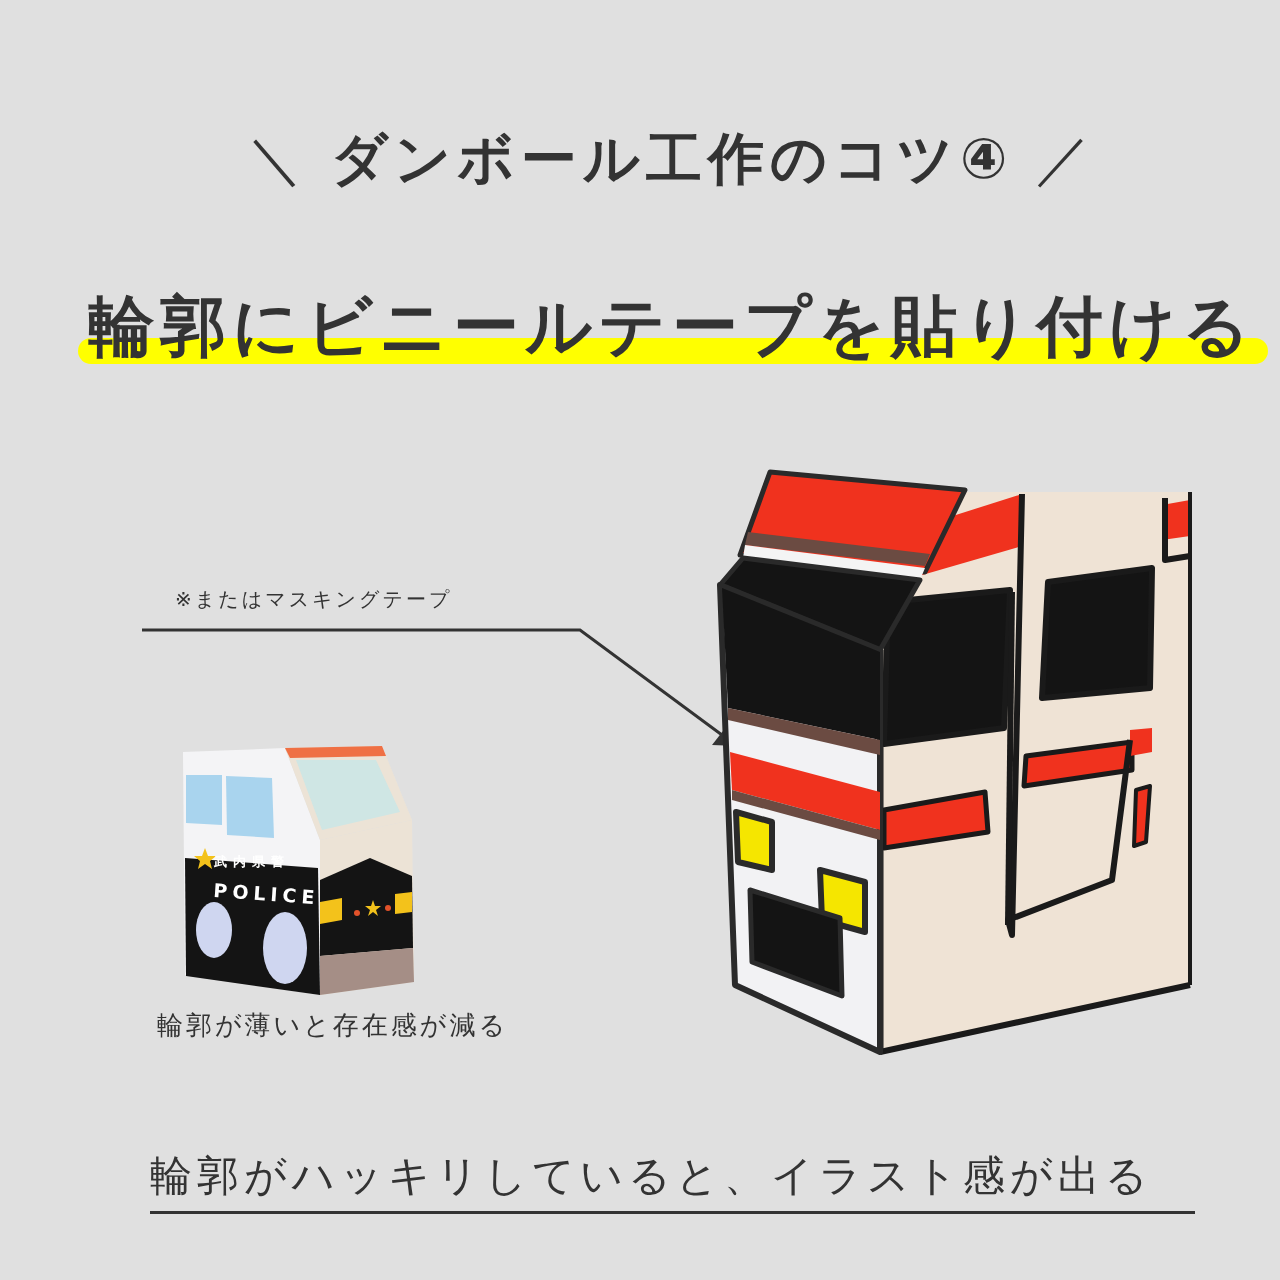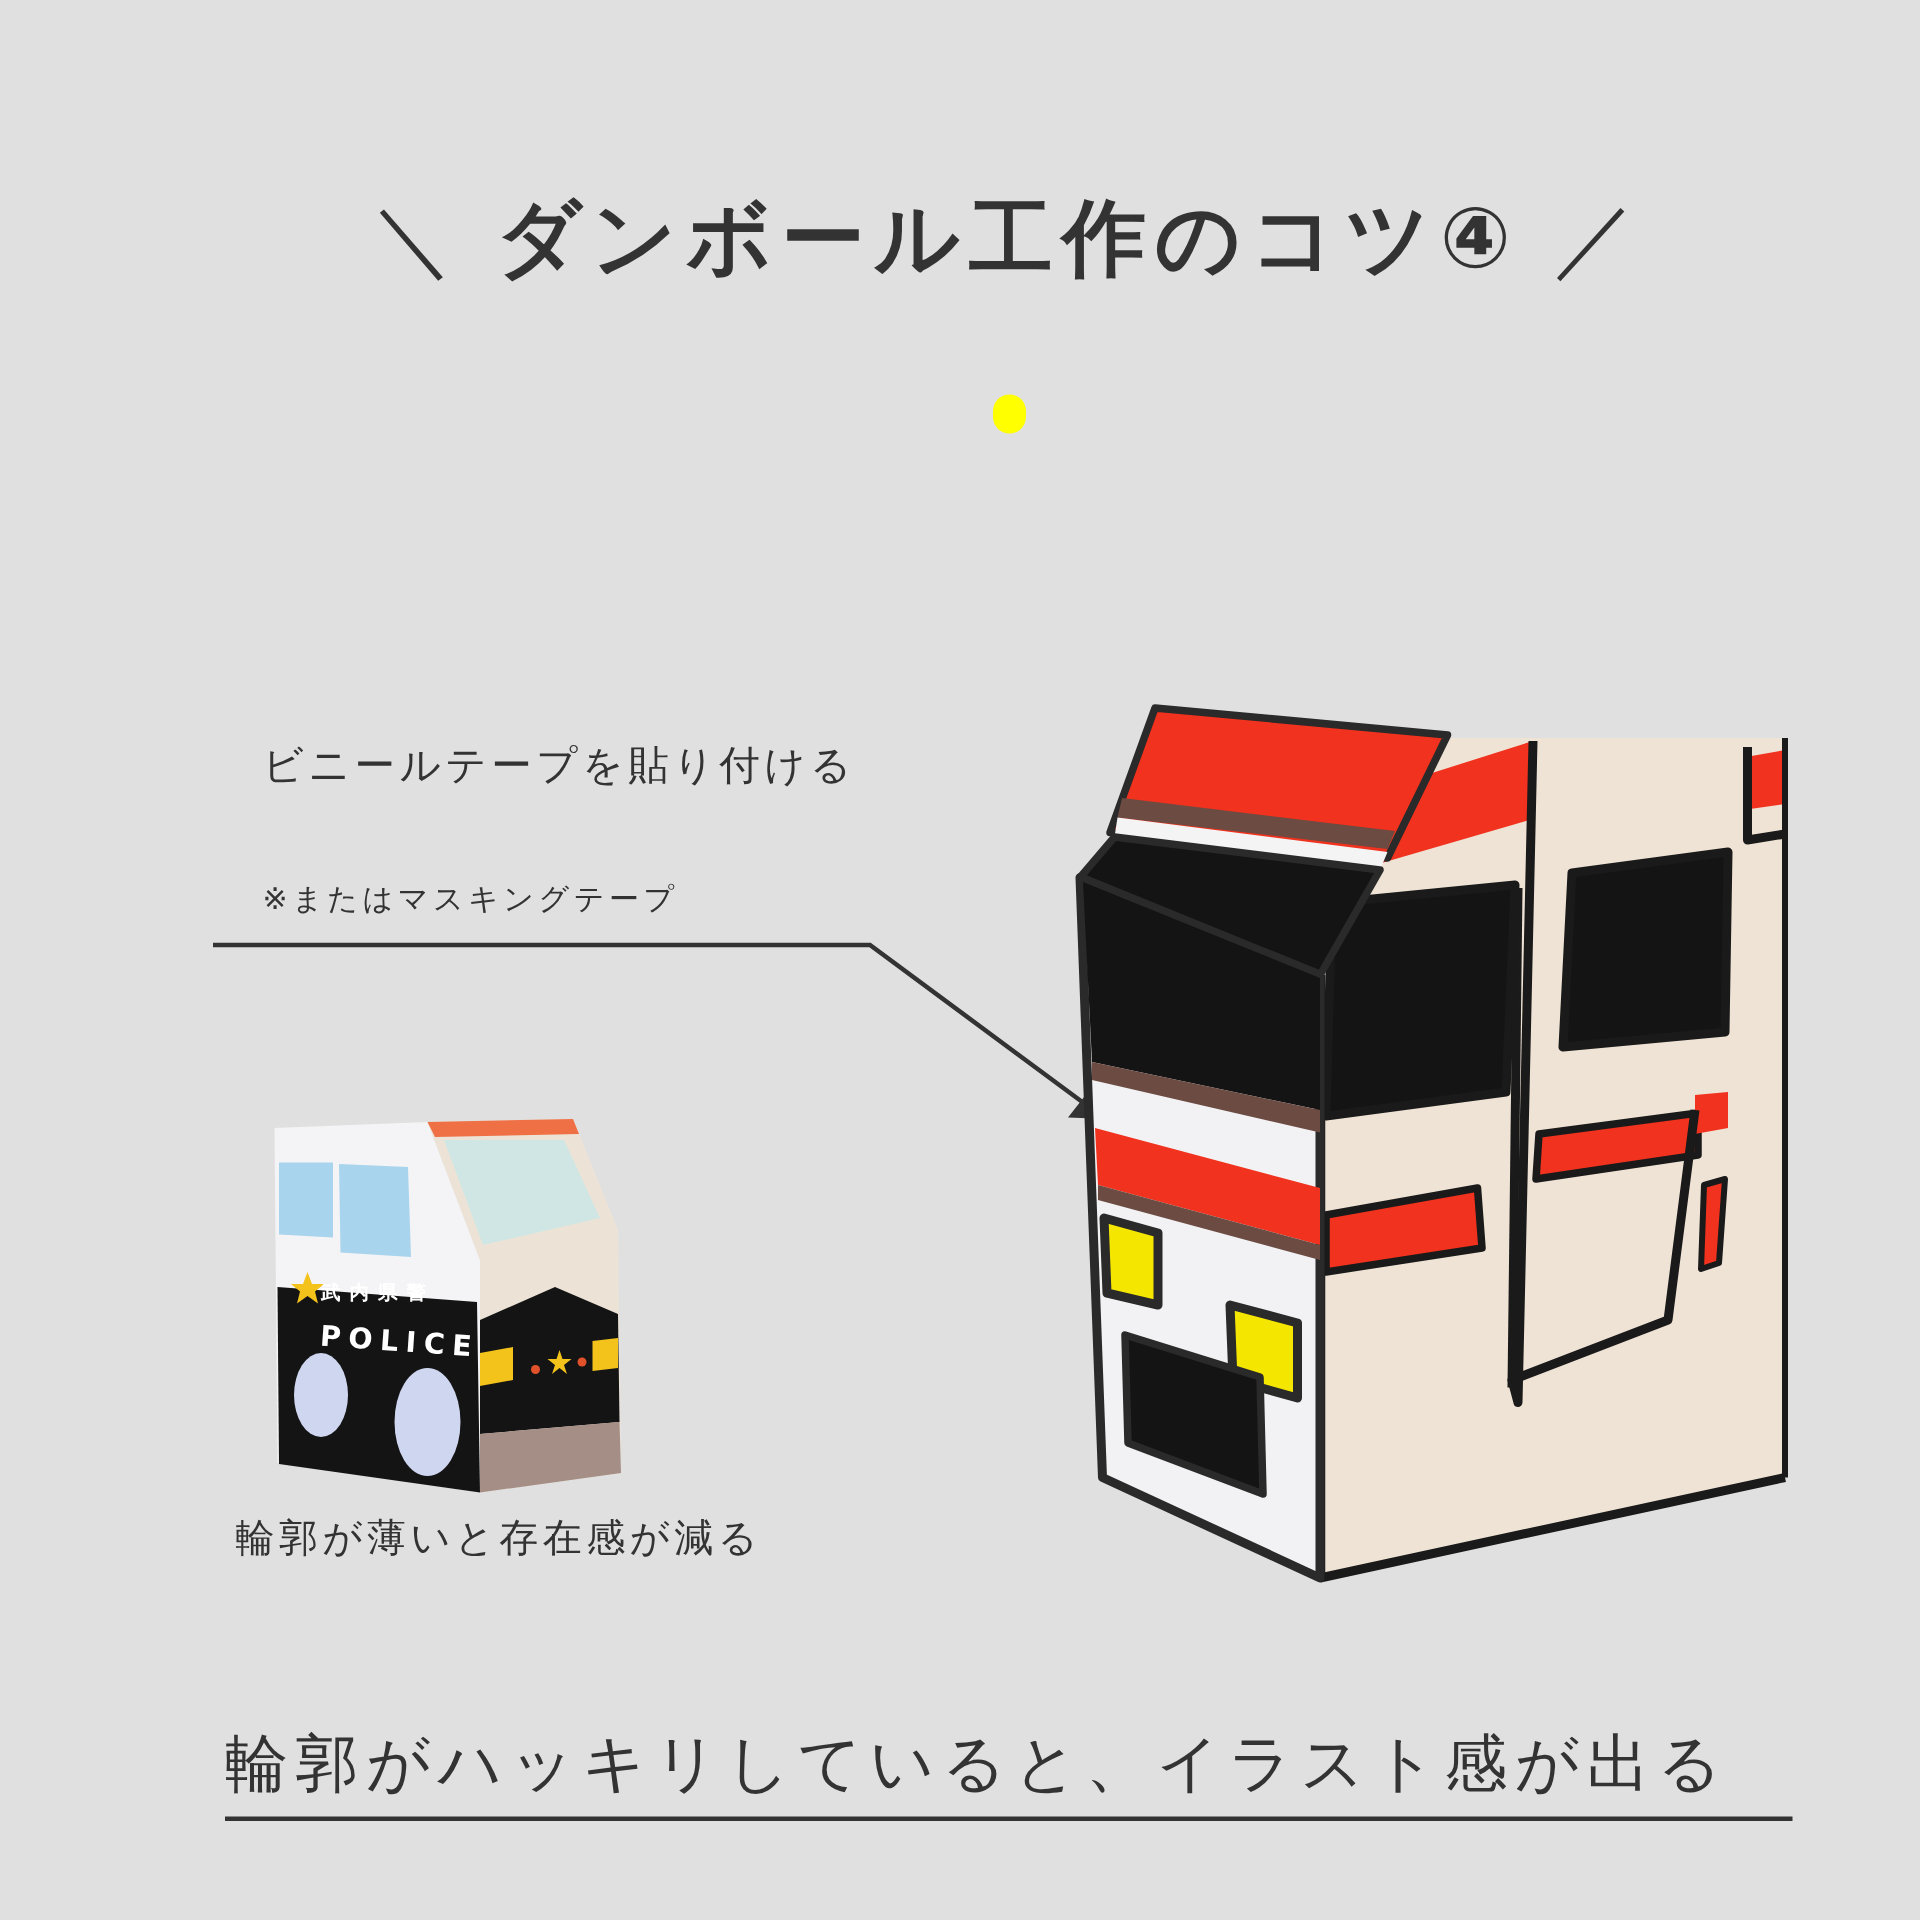"輪郭にビニールテープを貼り付ける" span.txt { html: none -> <span>輪郭にビニールテープを貼り付ける</span> }
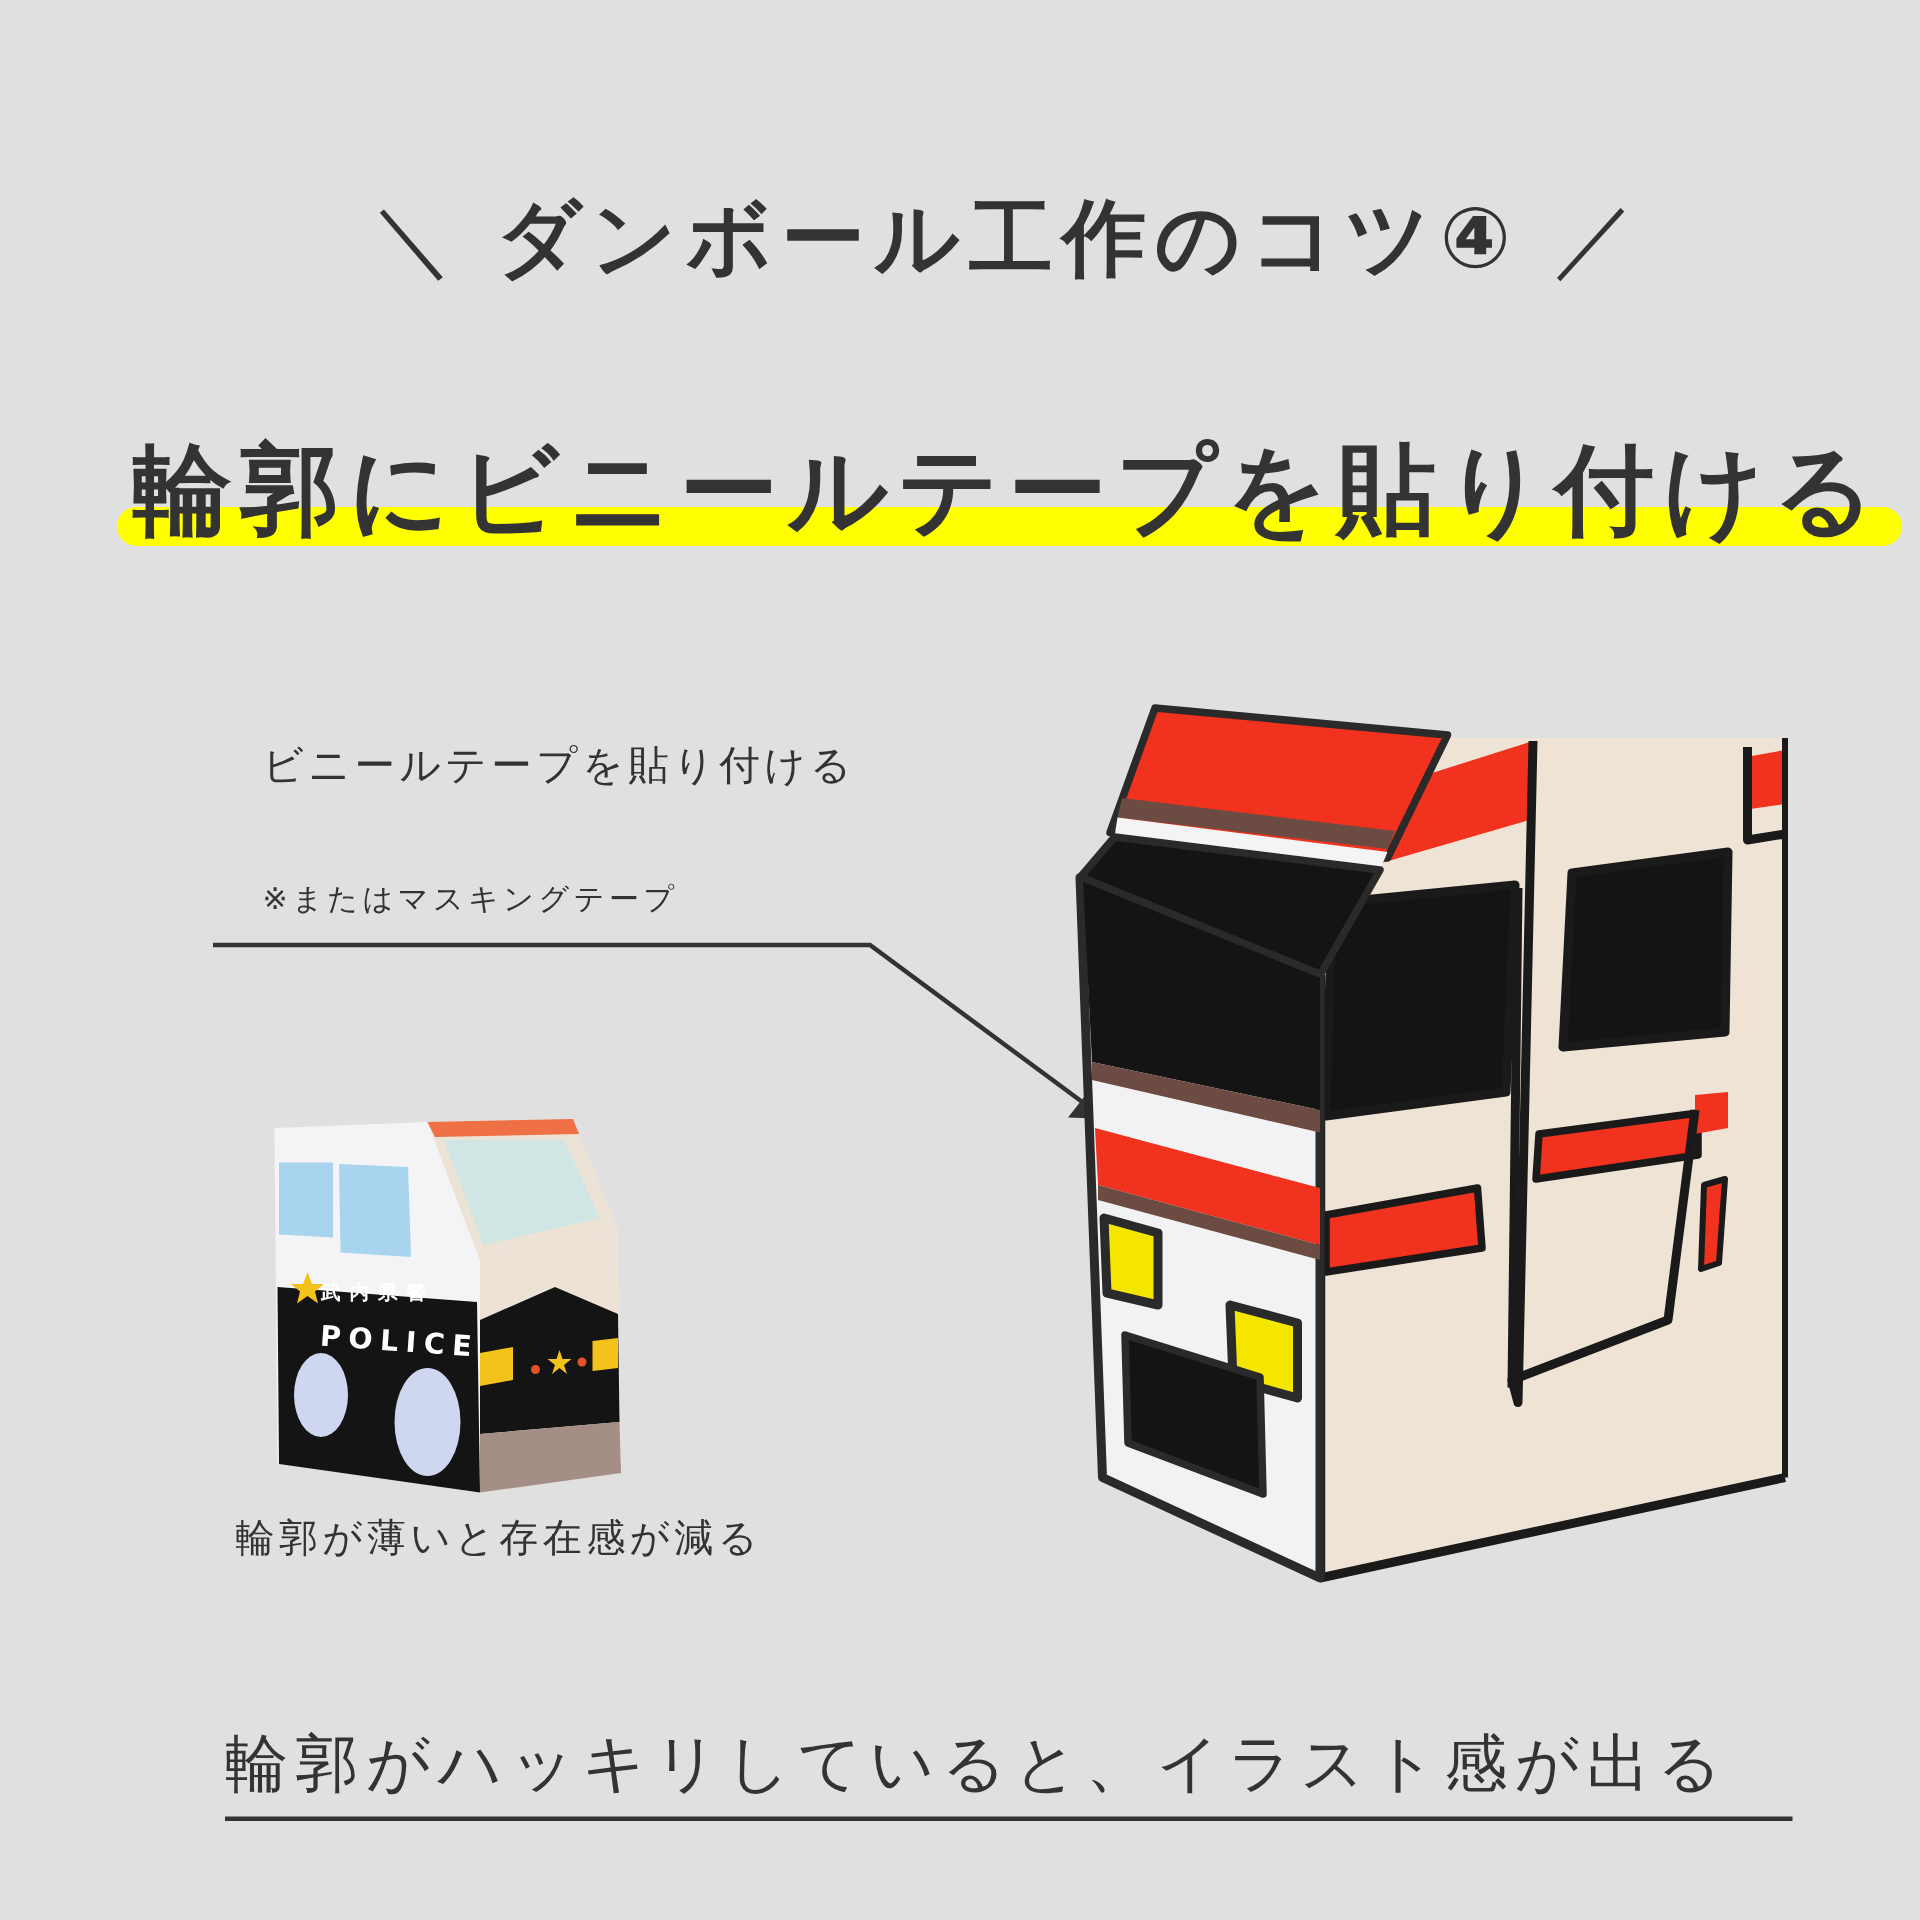"ビニールテープを貼り付ける" div { html: <div>ビニールテープを貼り付ける</div> -> none }
